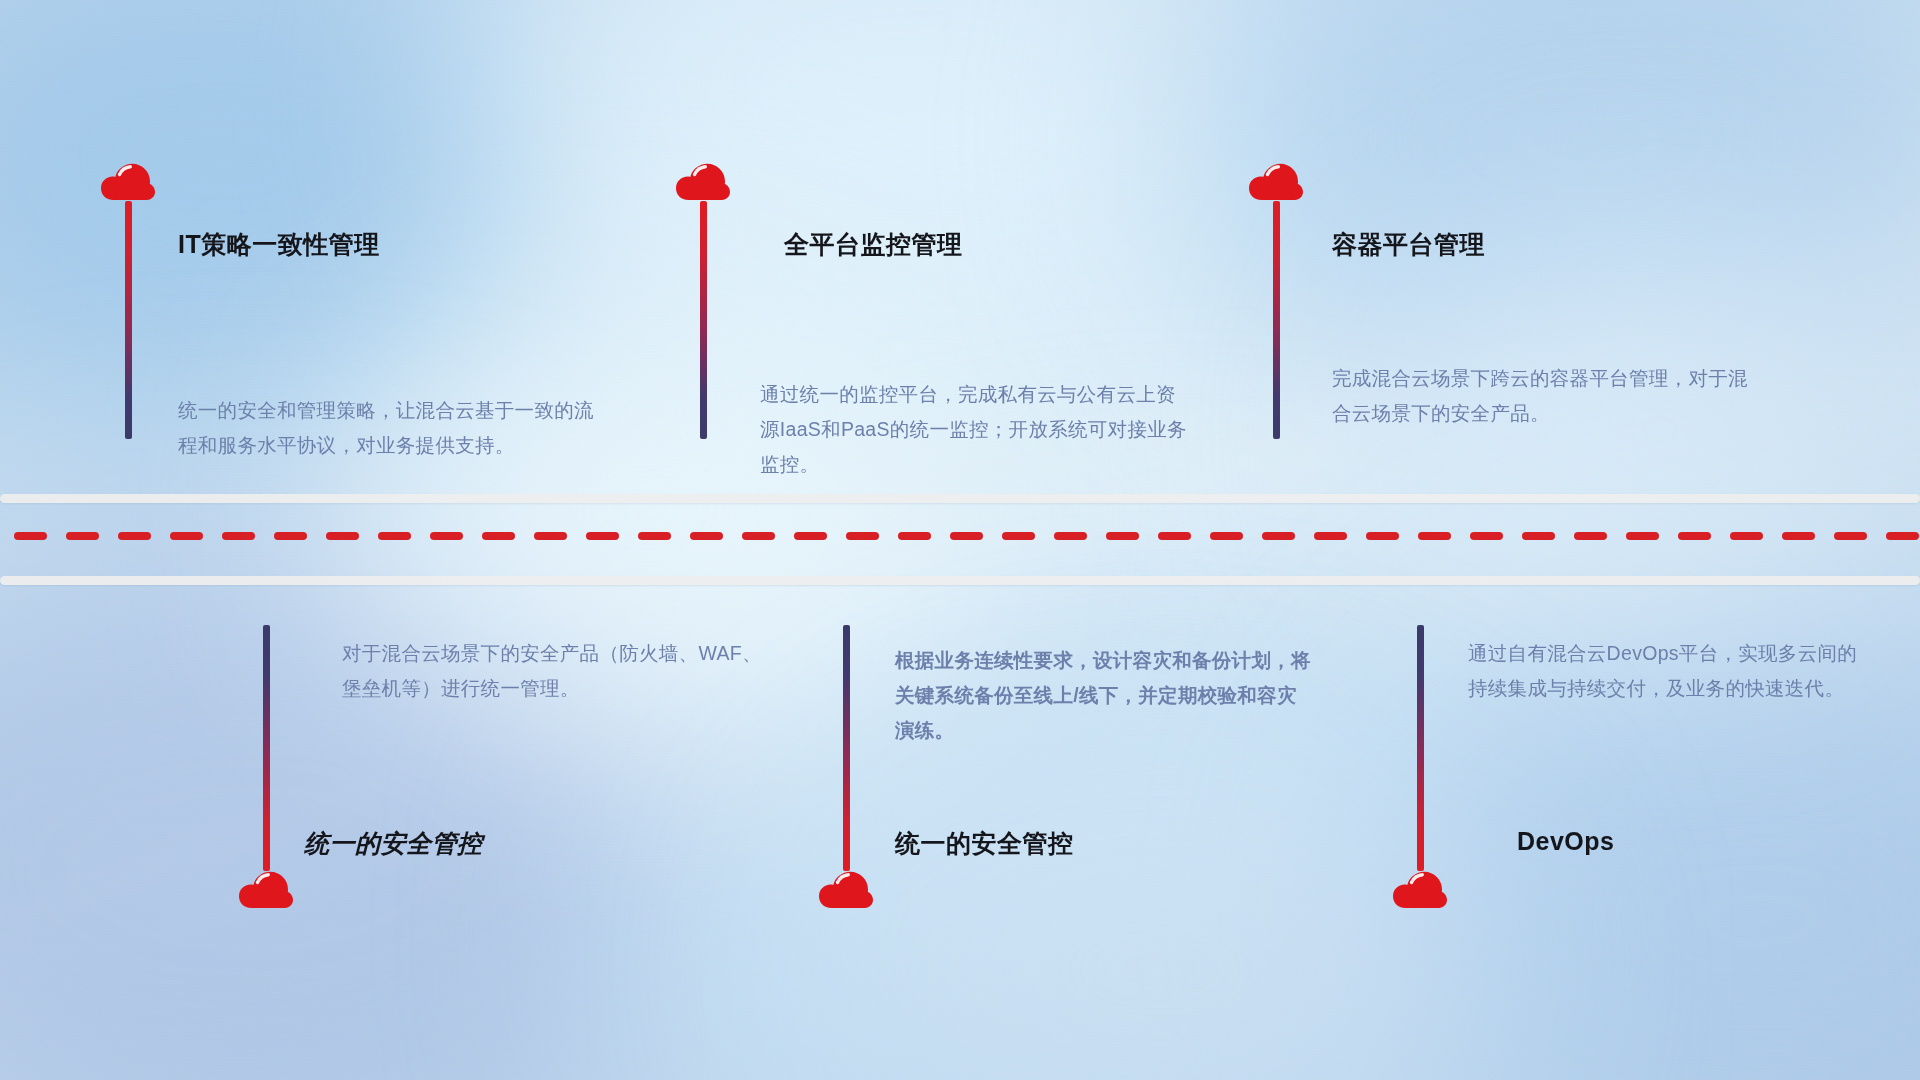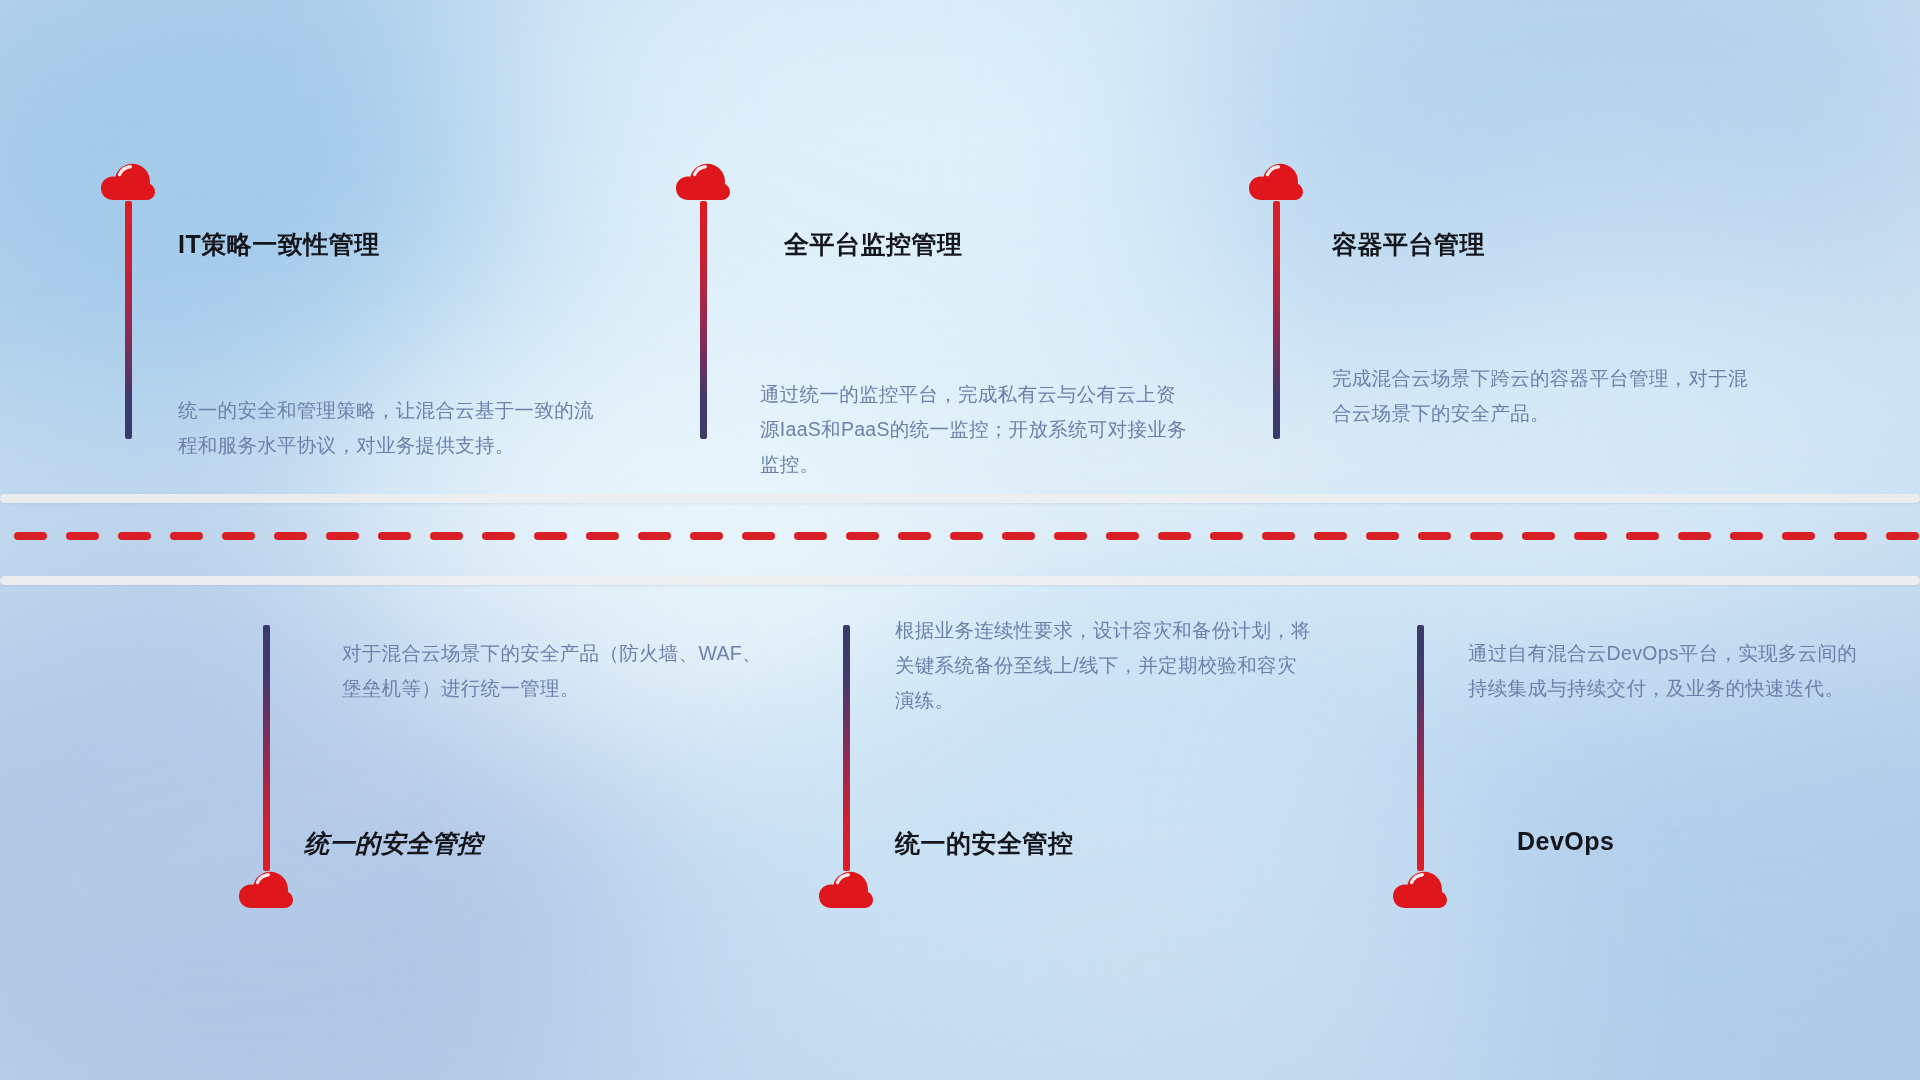"根据业务连续性要求，设计容灾和备份计划，将关键系统备份至线上/线下，并定期校验和" div.body { font-weight: none -> bold; top: 613px -> 643px }
